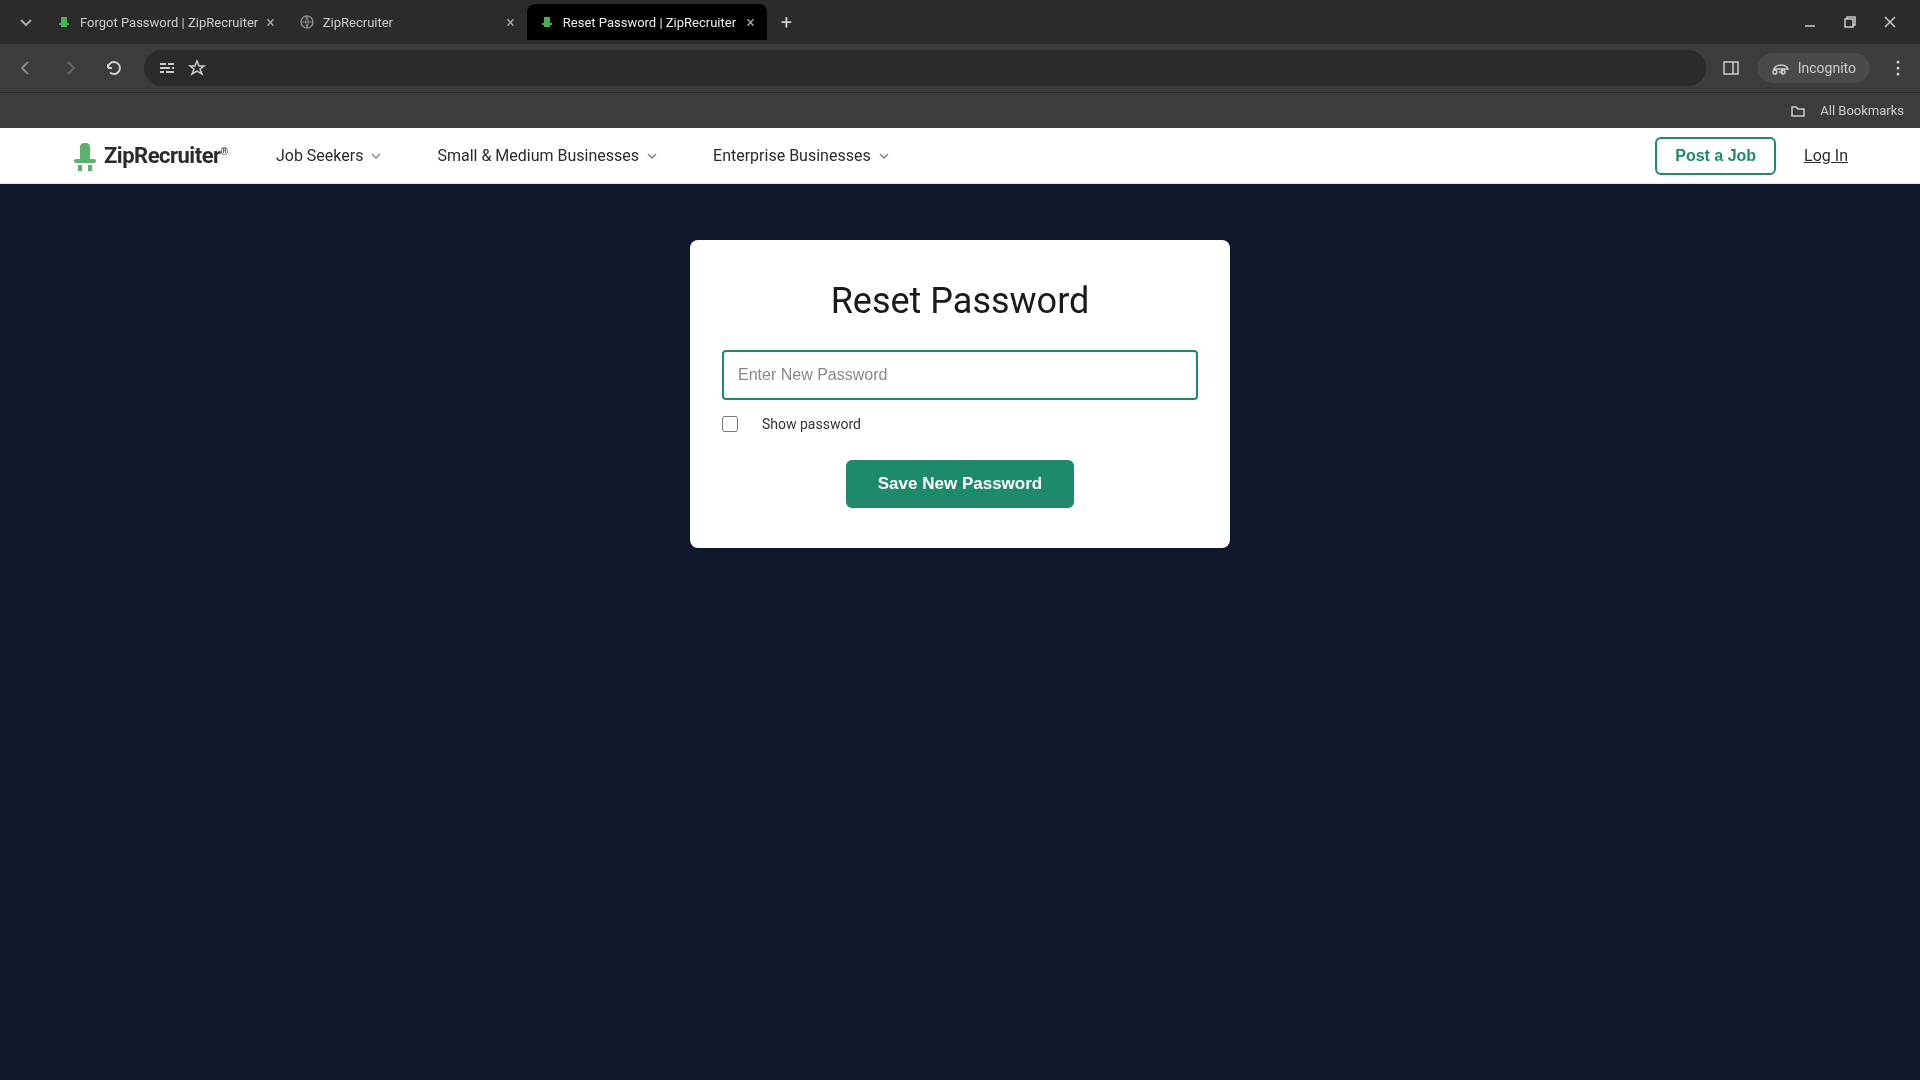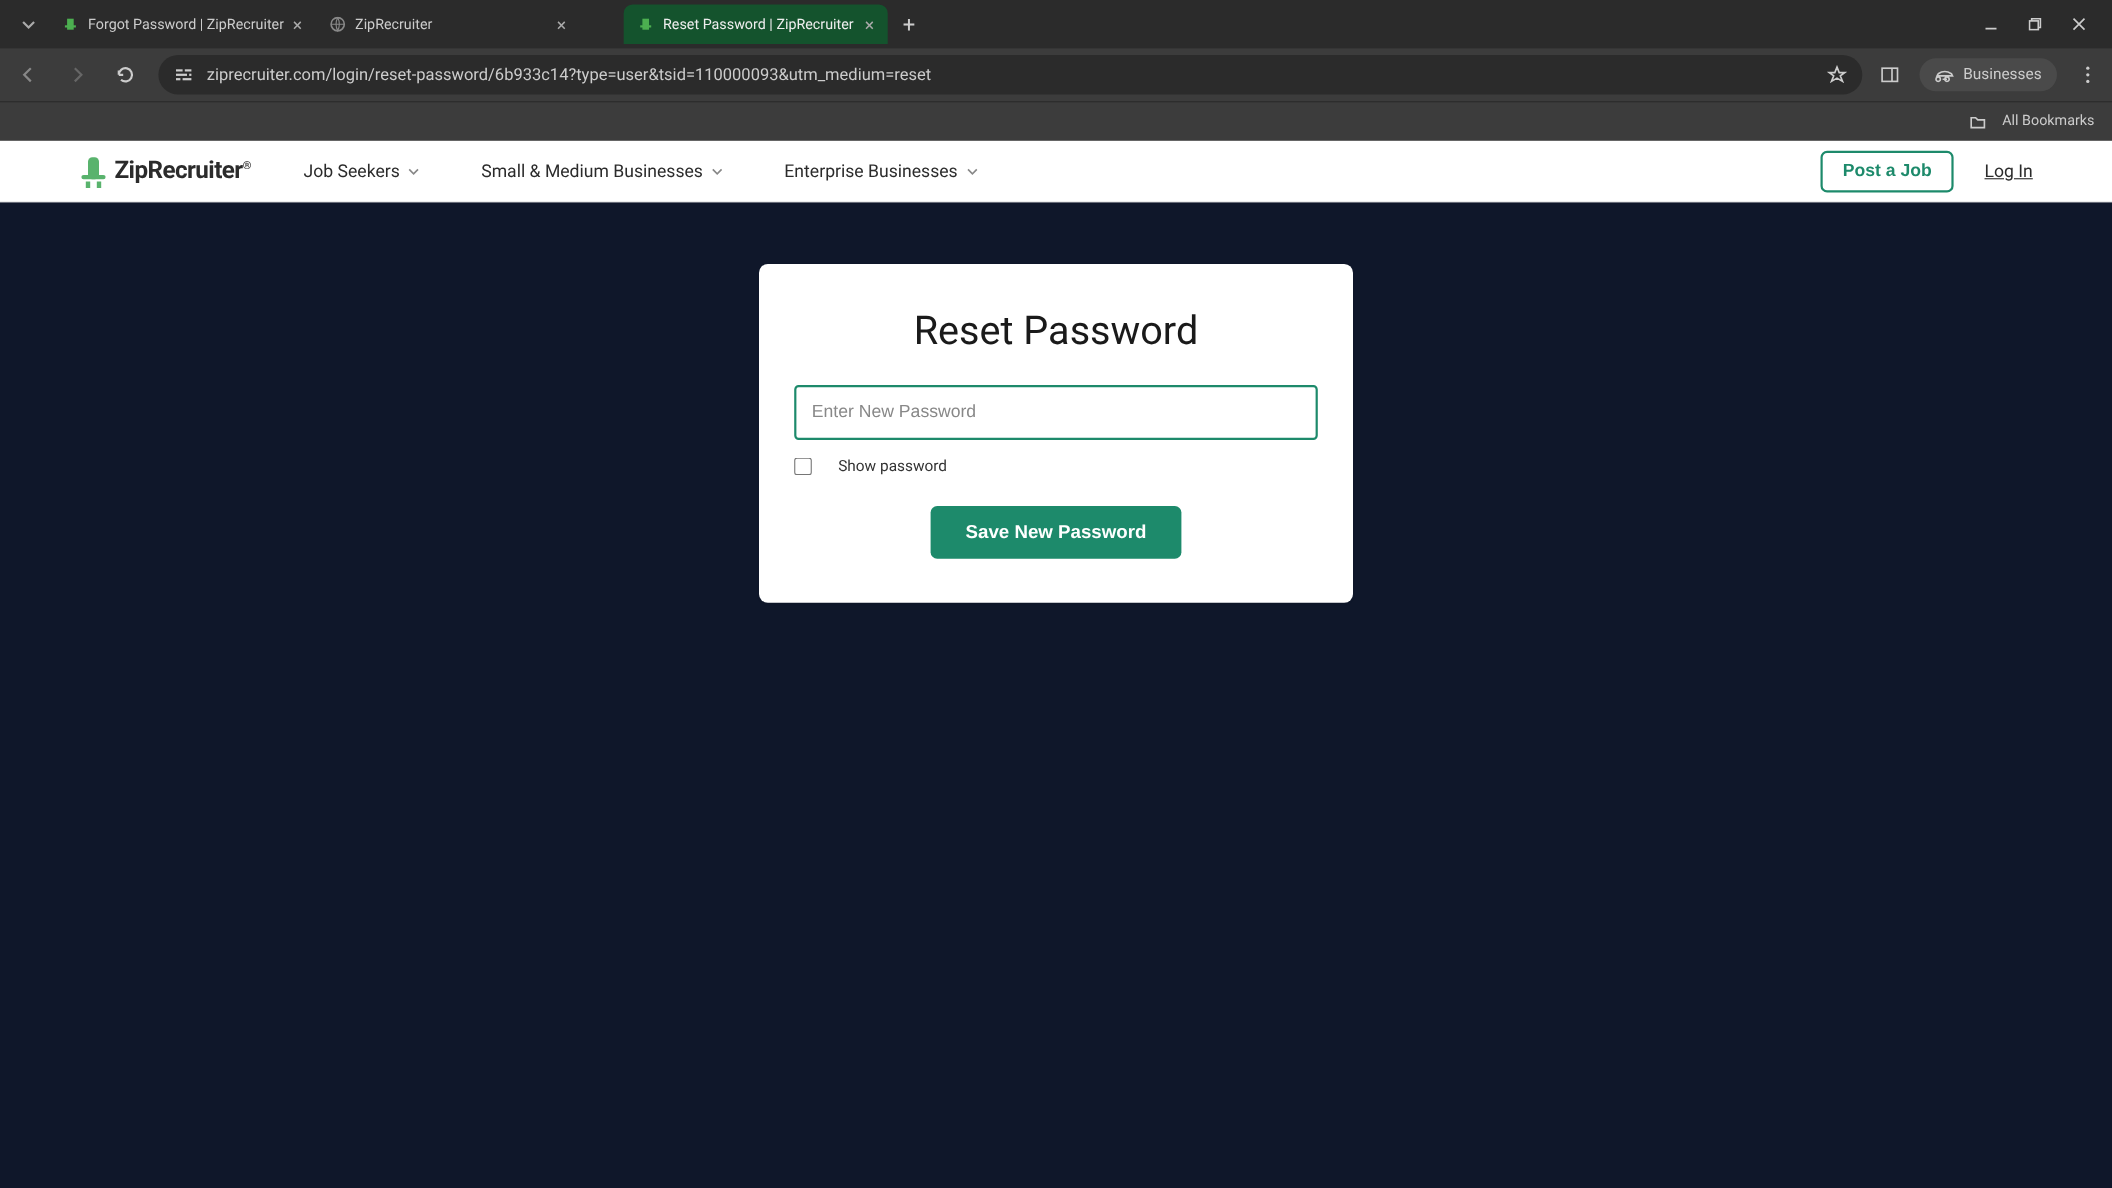"Reset Password | ZipRecruiter" .tab.active { background: #14532d -> #000000; margin-left: 40px -> none }
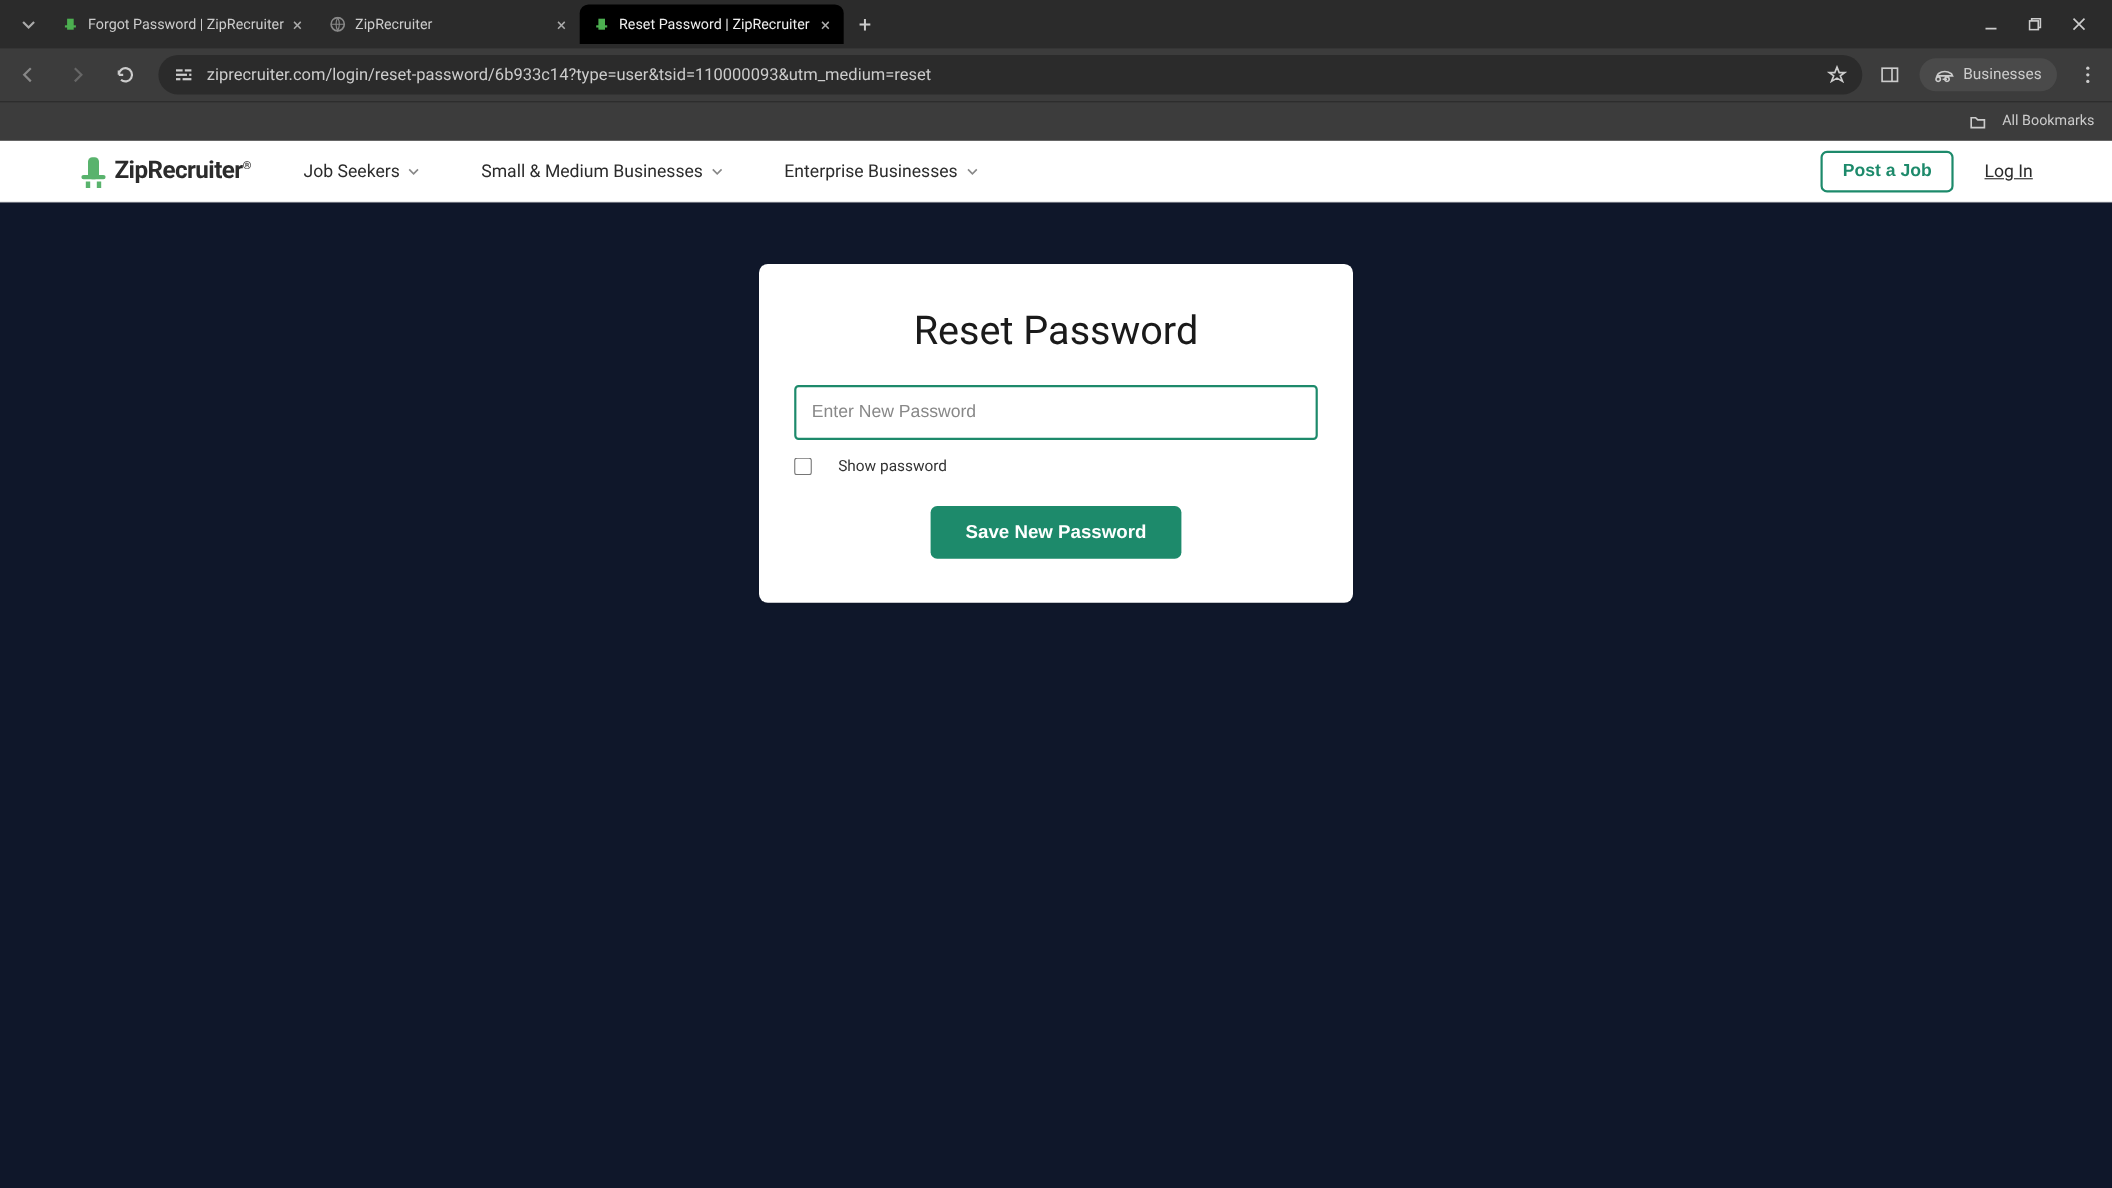"ziprecruiter.com/login/reset-password/6b" span.addr-text { html: <span>ziprecruiter.com/login/reset-password/6b933c14?type=user&amp;tsid=110000093&amp;utm_medium=reset</span> -> none }
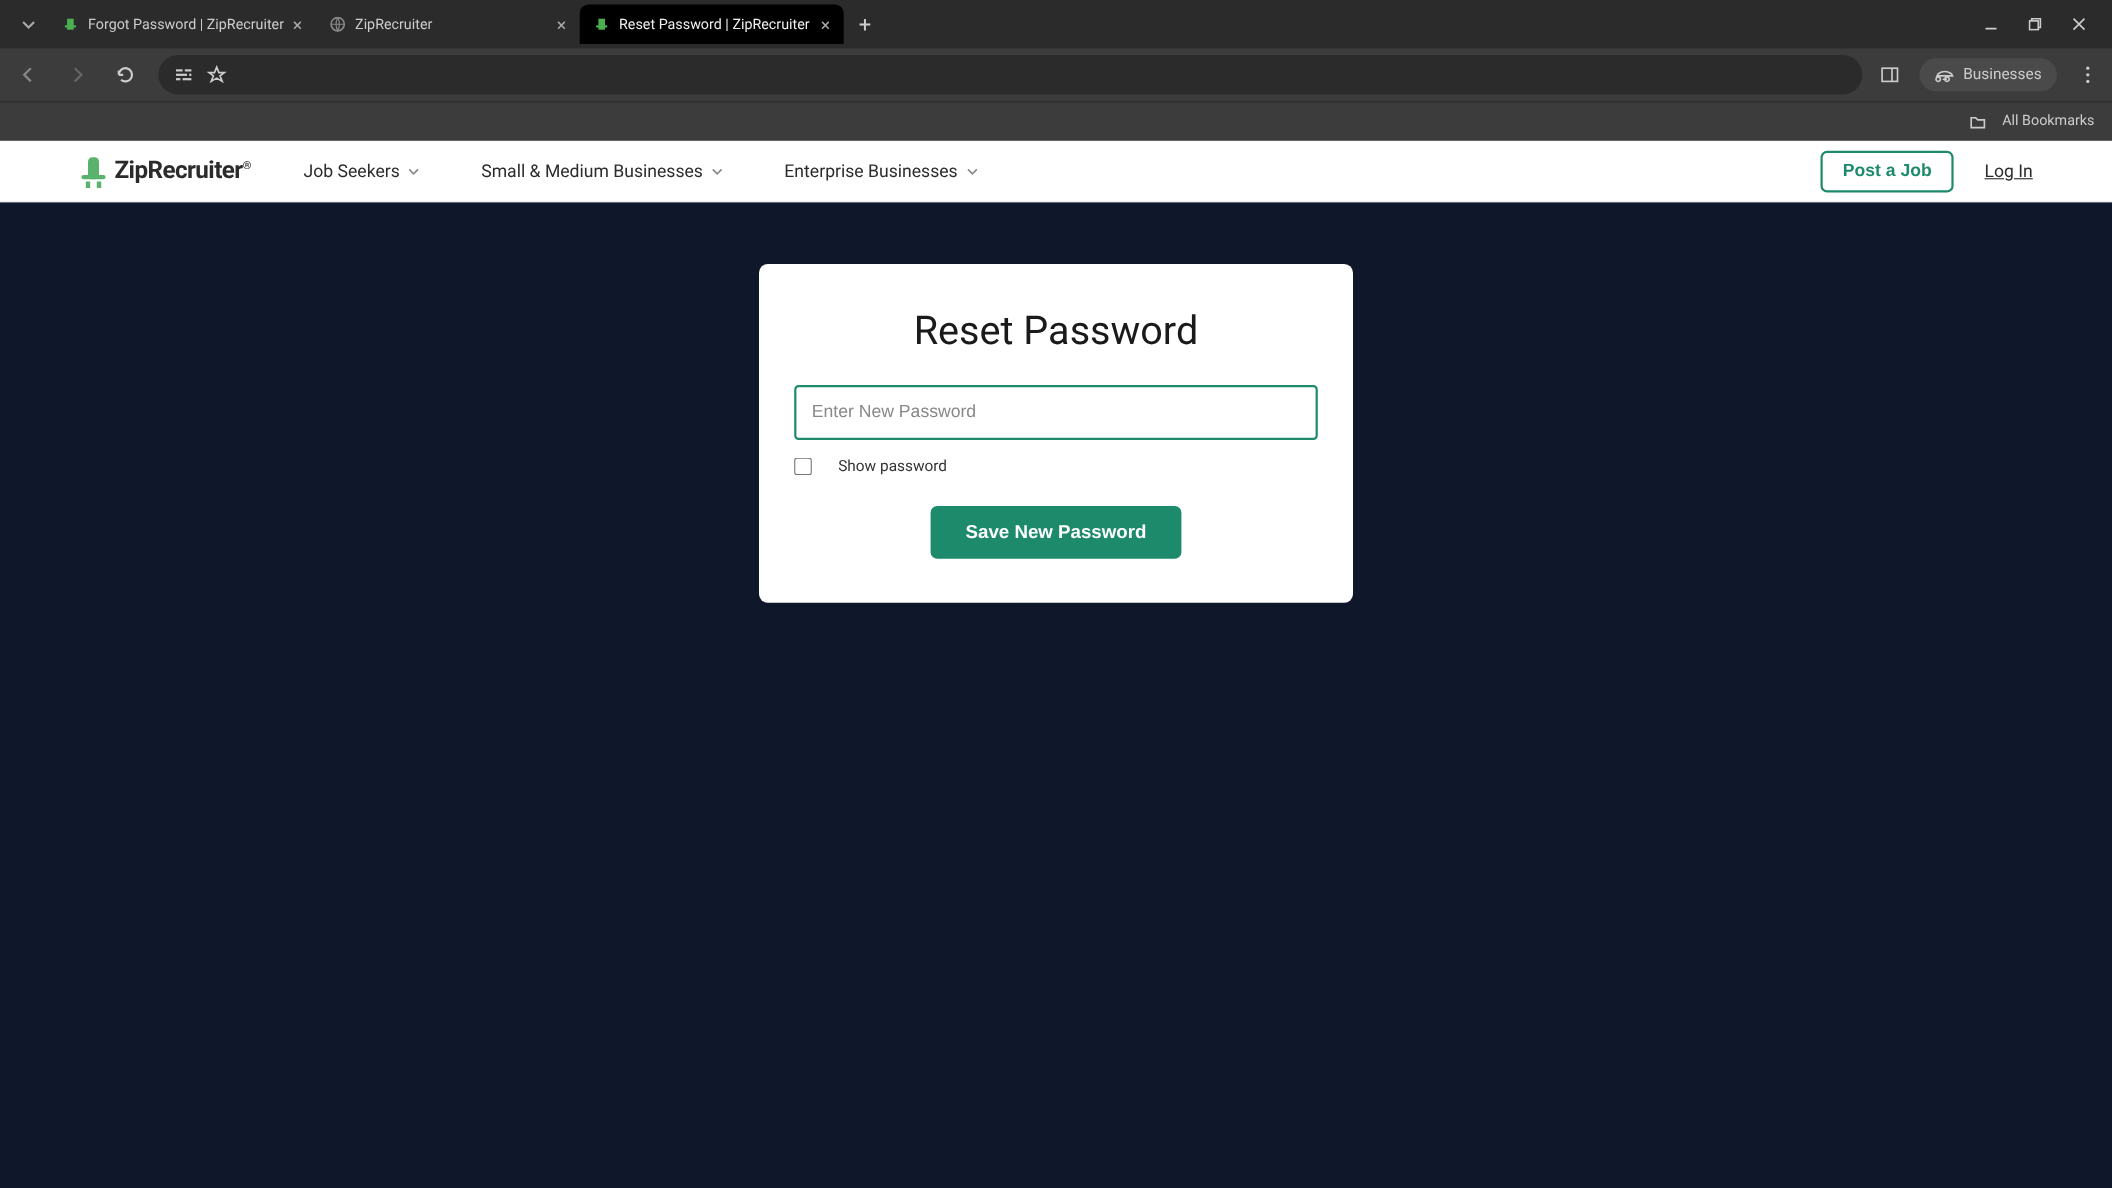"Businesses" span { text: Businesses -> Incognito }
